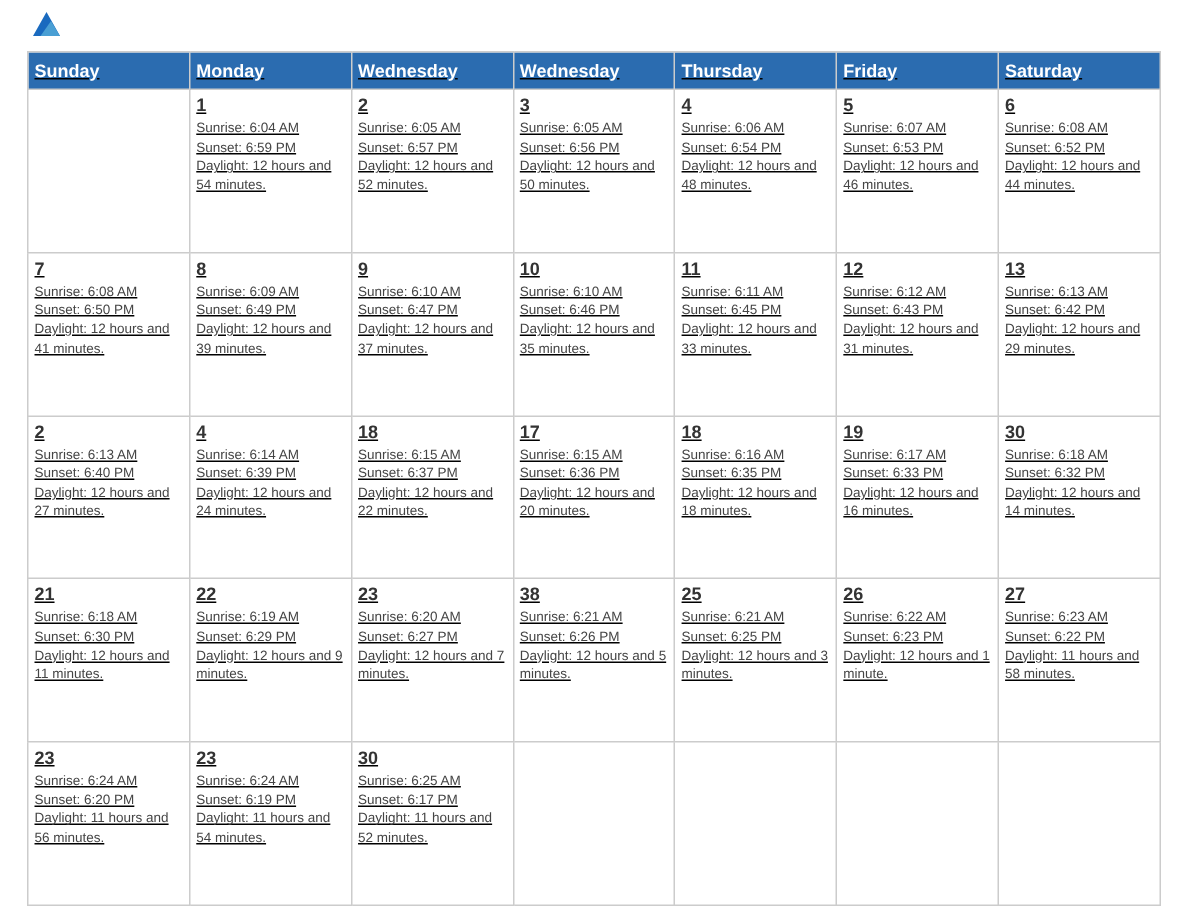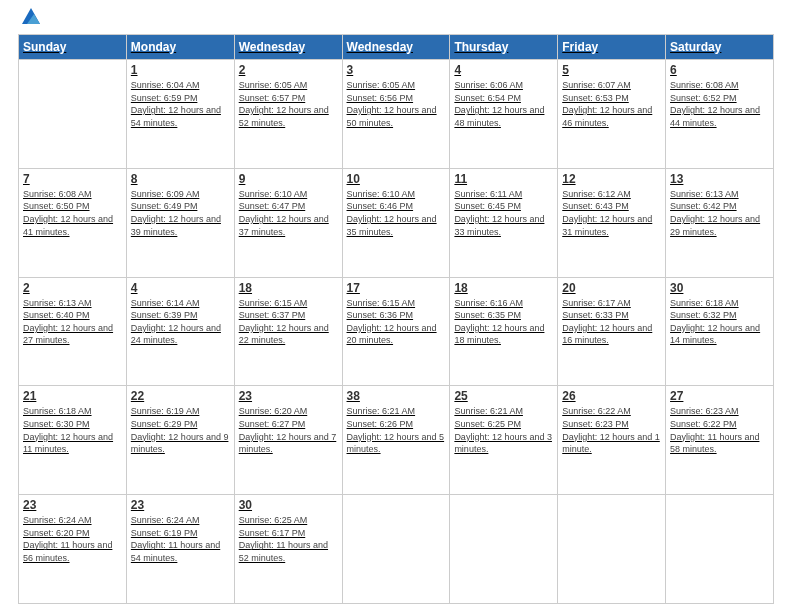"20" span.day-number { text: 20 -> 19 }
